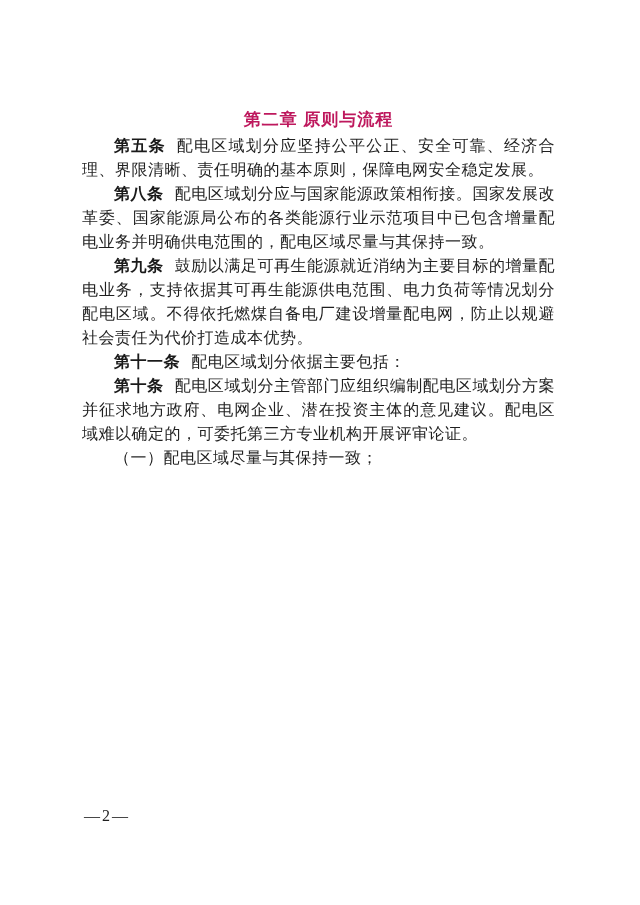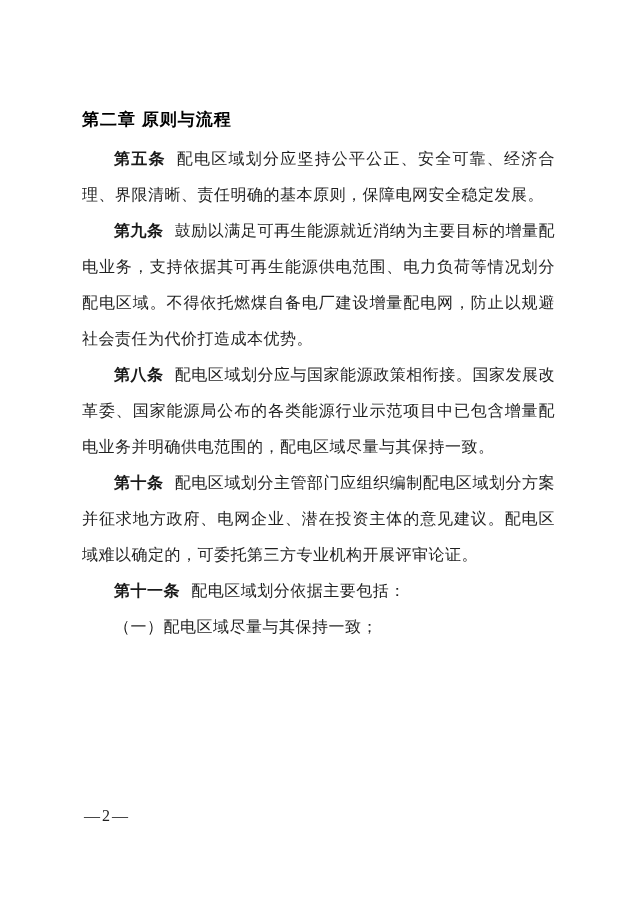"第二章 原则与流程" .chapter-title { color: #000000 -> #be185d; margin-bottom: 7px -> none; text-align: left -> center }
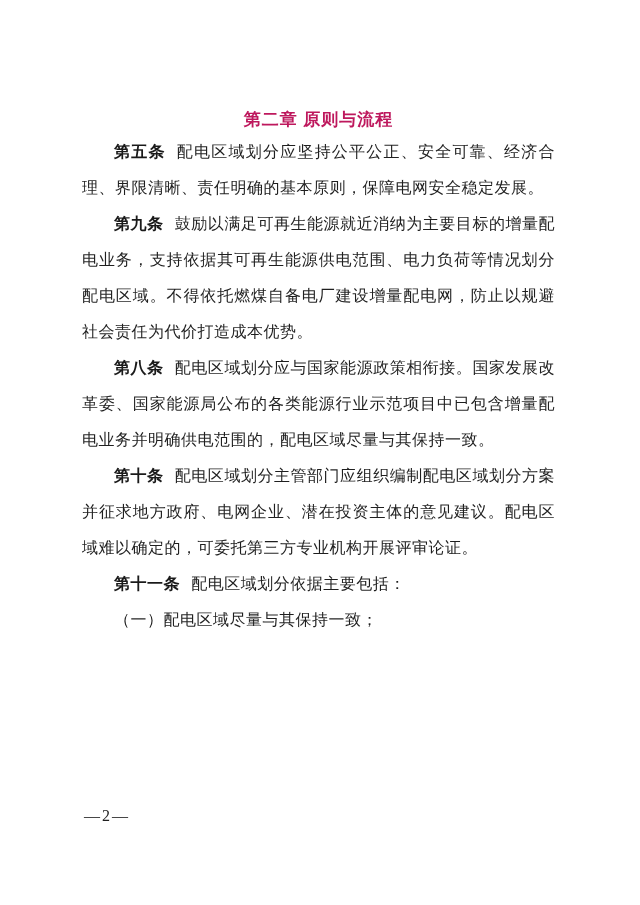"第五条" .para { line-height: 36px -> 24px }
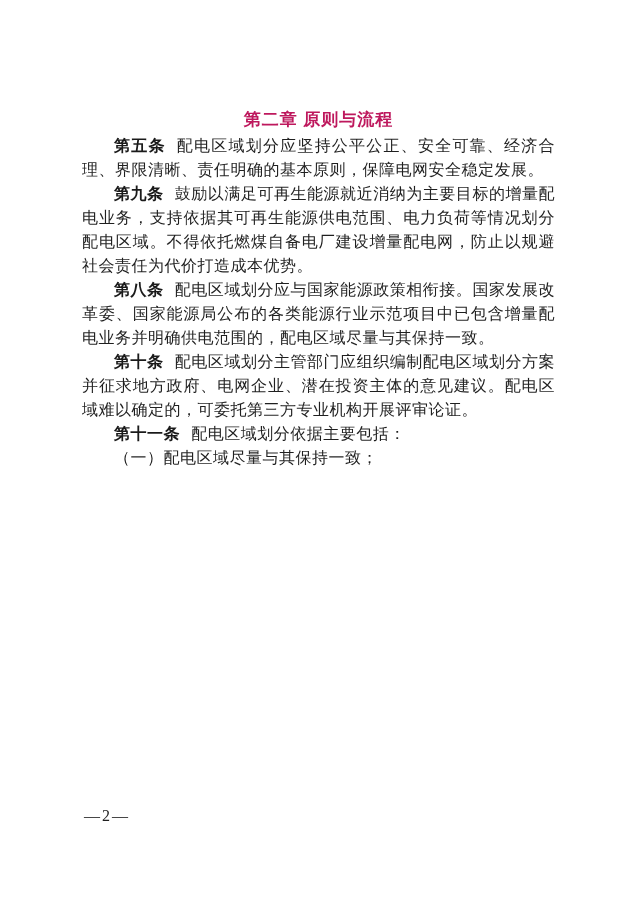"第九条" p.para { order: before "第八条" -> after "第八条" }
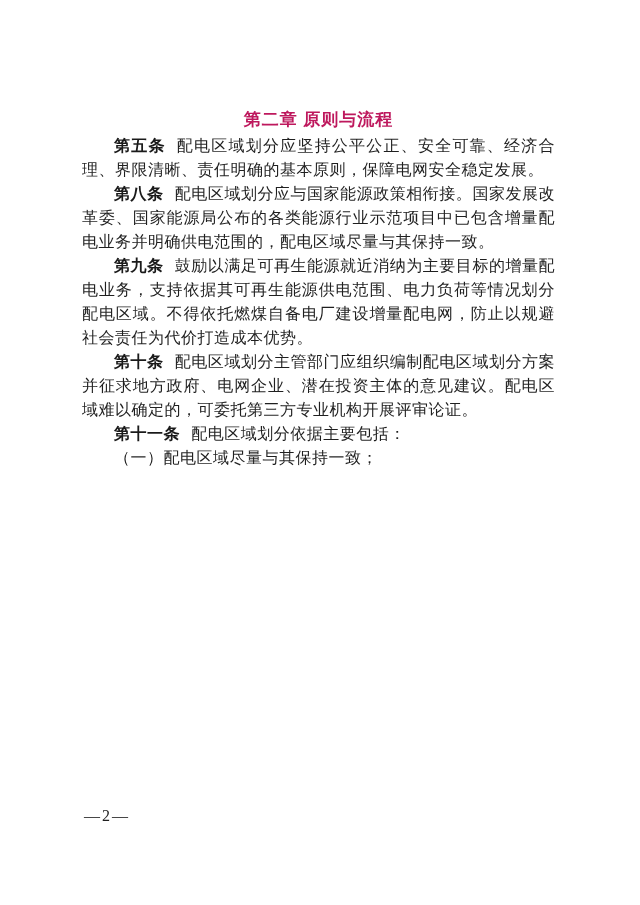"第十条" p.para { order: before "第十一条 配电区域划分依据主要包括：" -> after "第十一条 配电区域划分依据主要包括：" }
